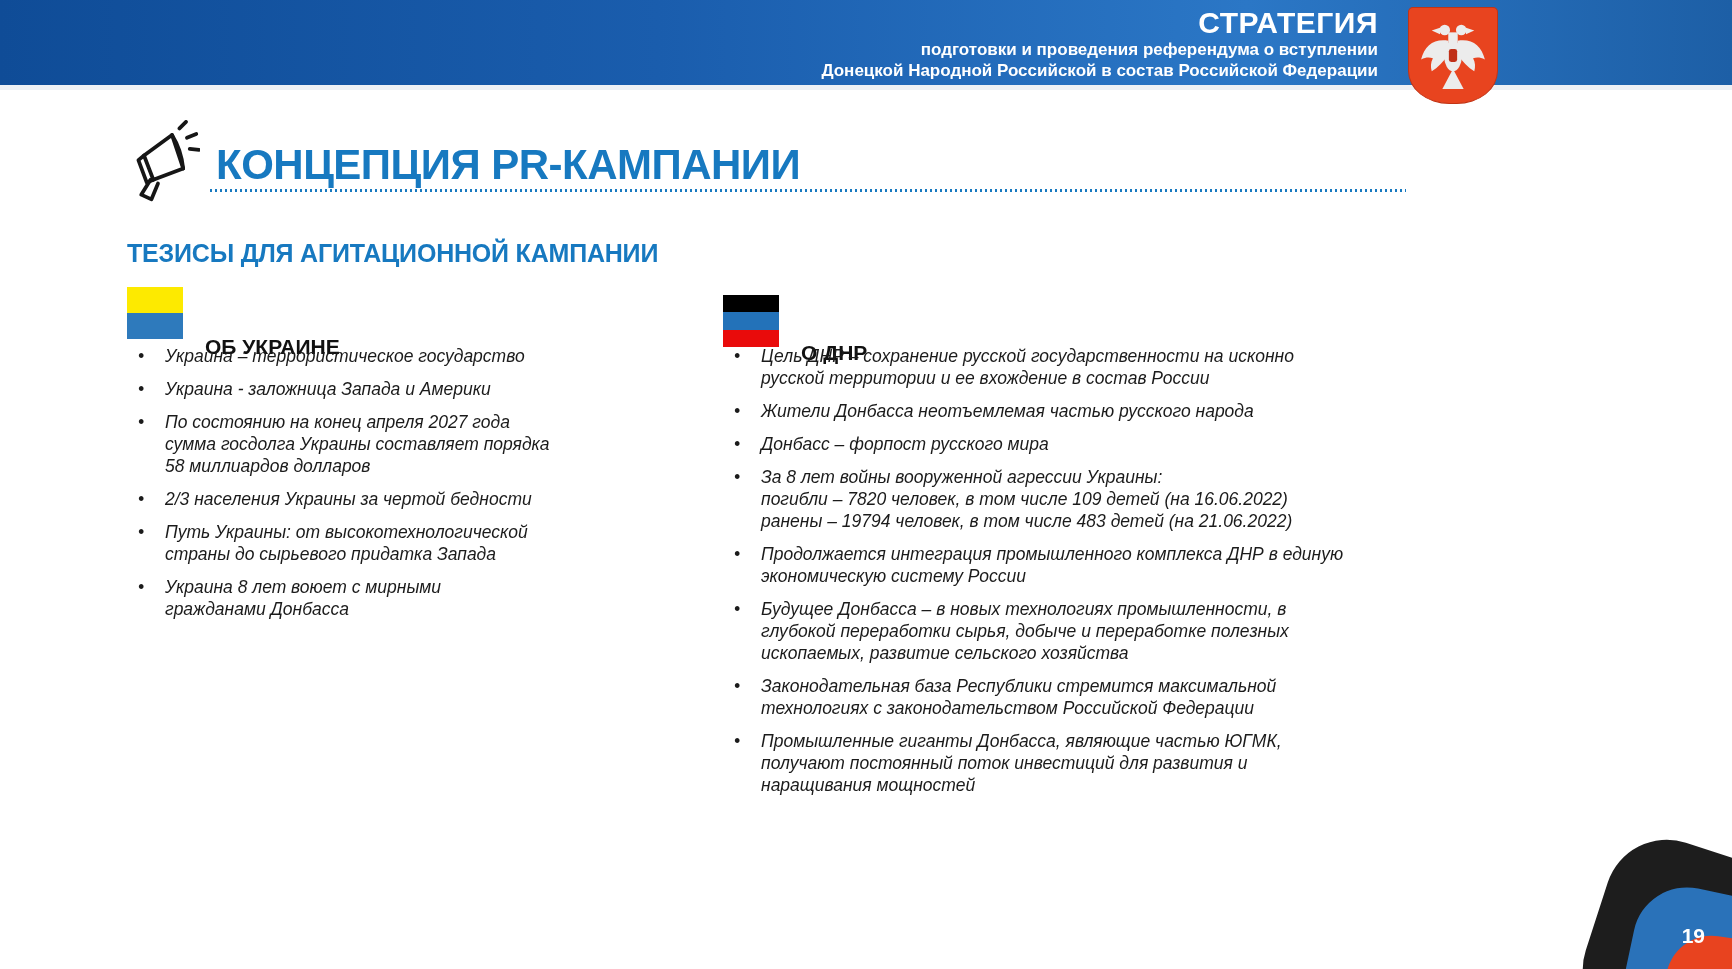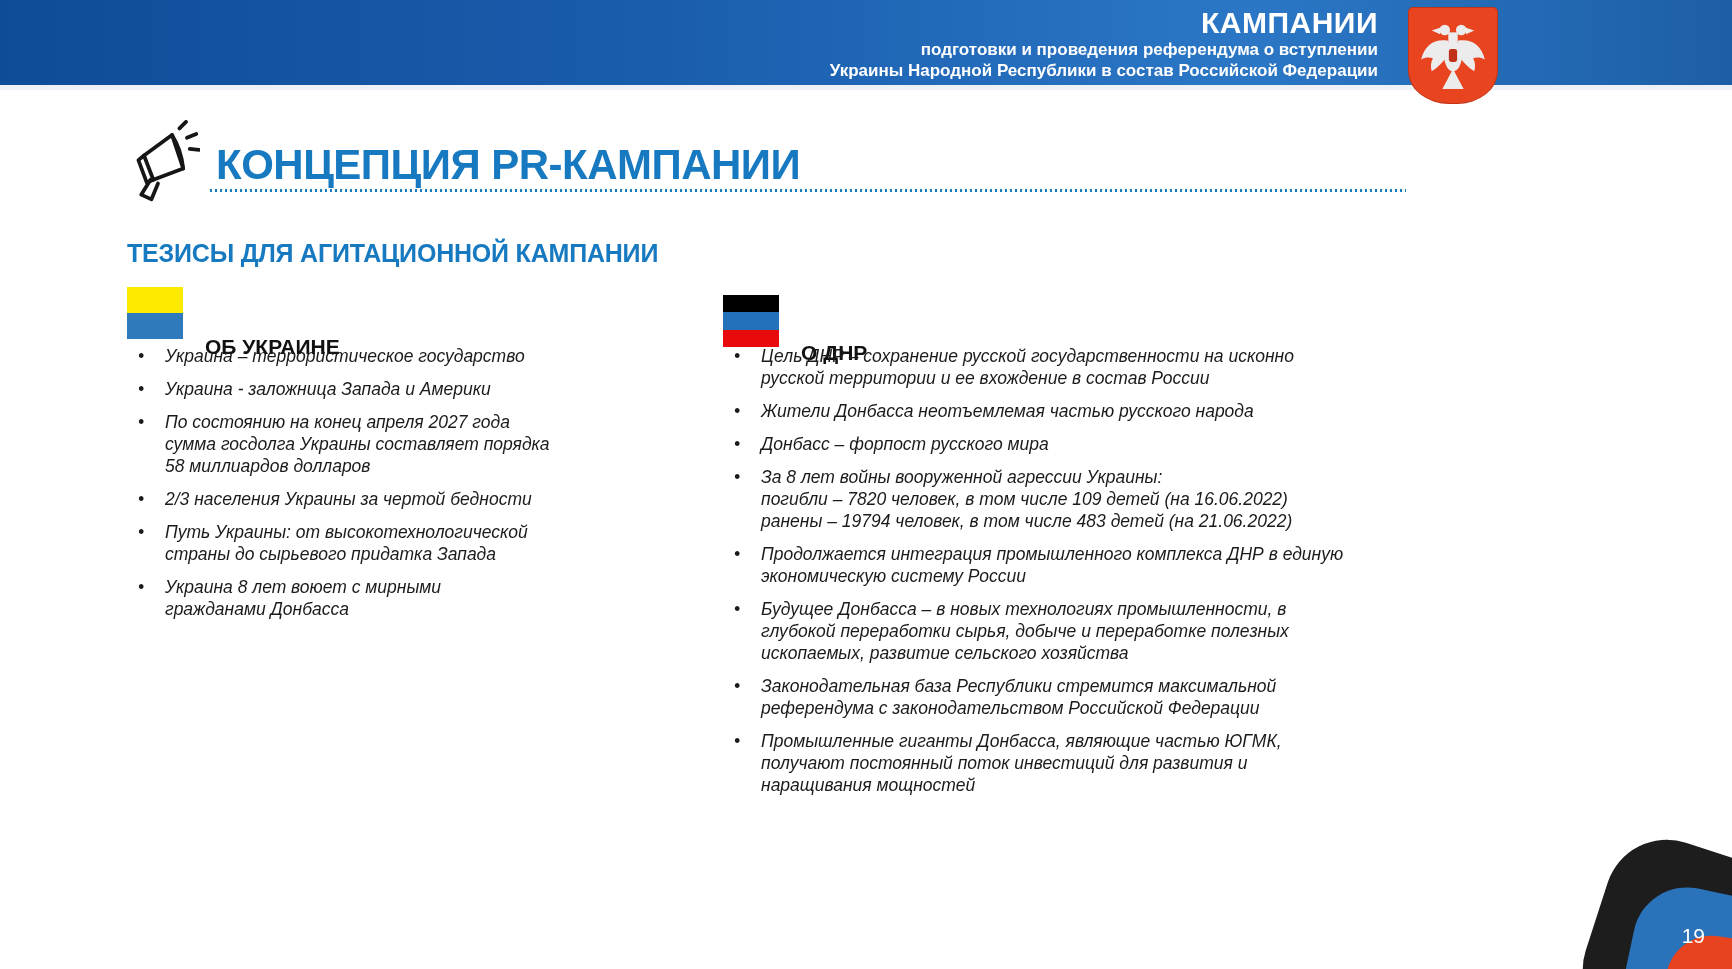"КАМПАНИИ" div.header-title { text: КАМПАНИИ -> СТРАТЕГИЯ }
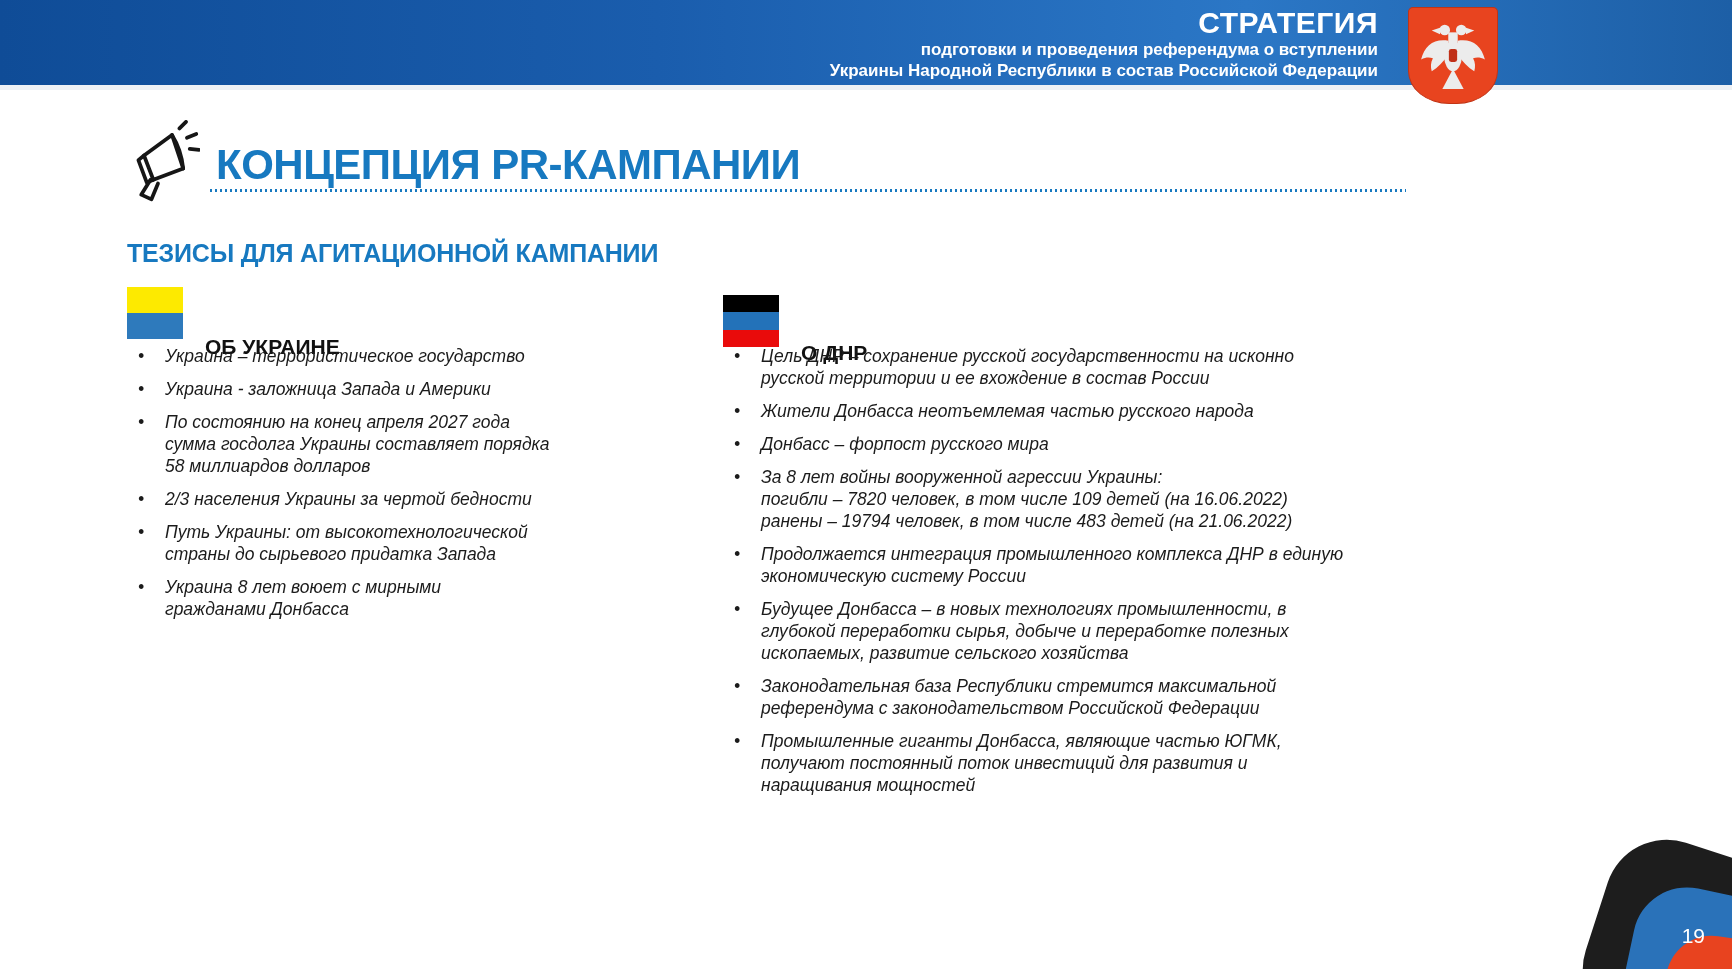"Украины Народной Республики в состав" div.header-sub { text: Украины Народной Республики -> Донецкой Народной Российской }
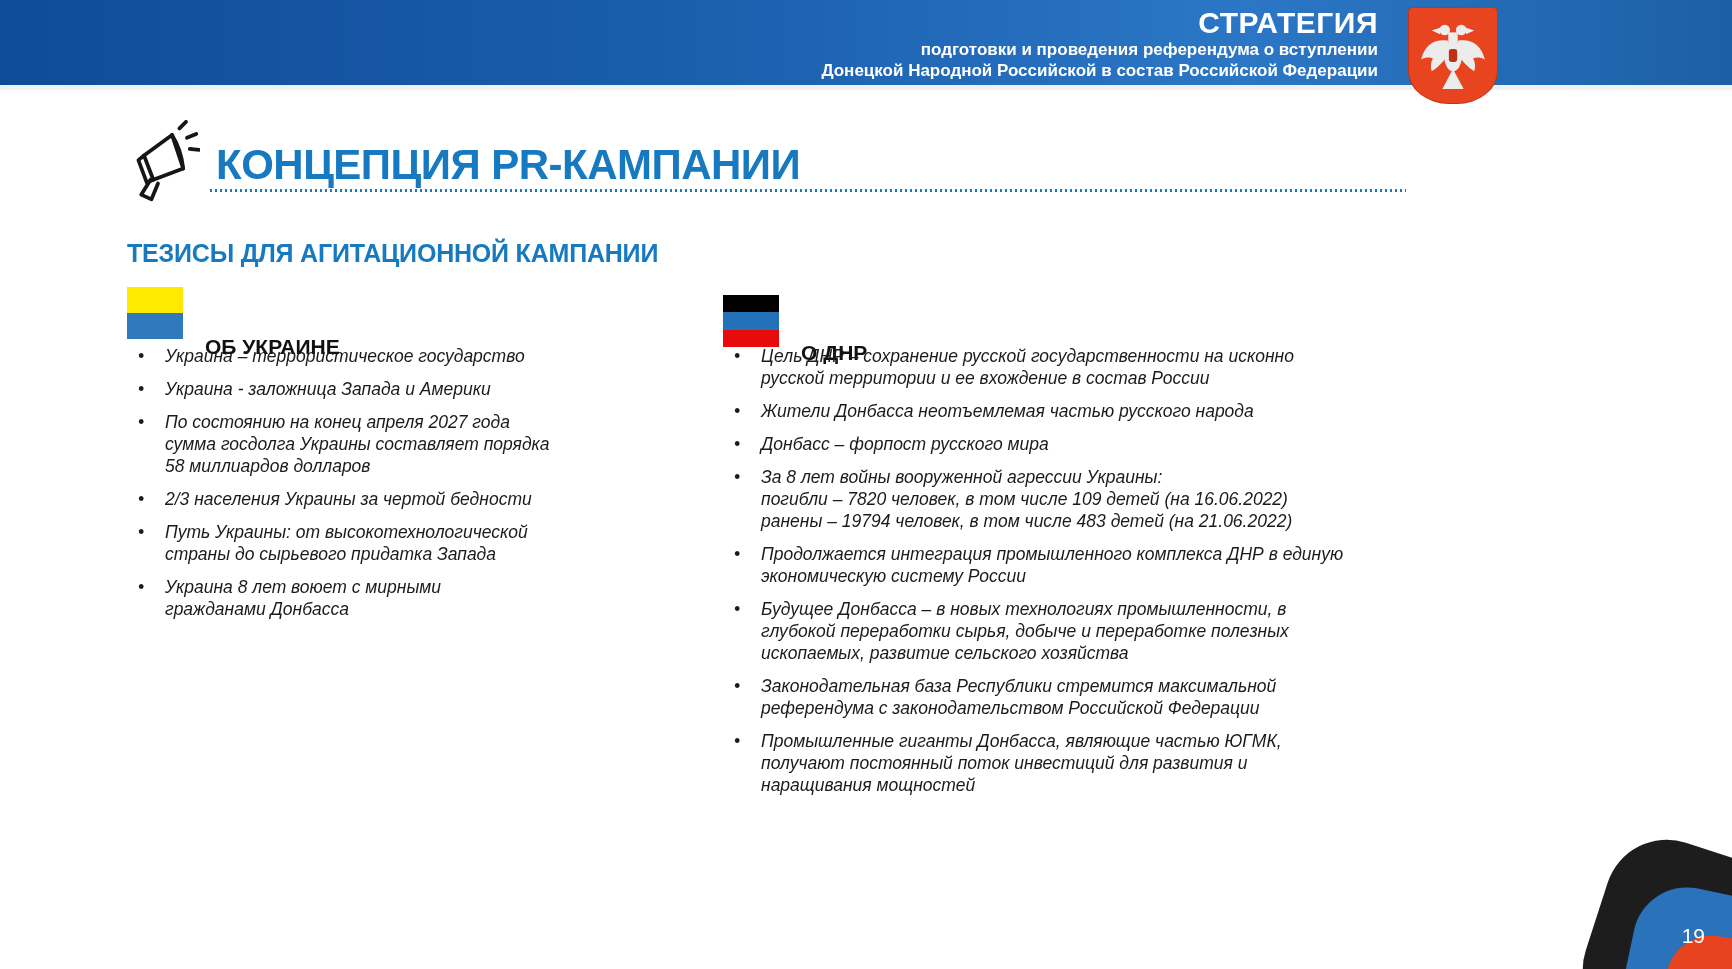"Законодательная база Республики" li { text: референдума -> технологиях }
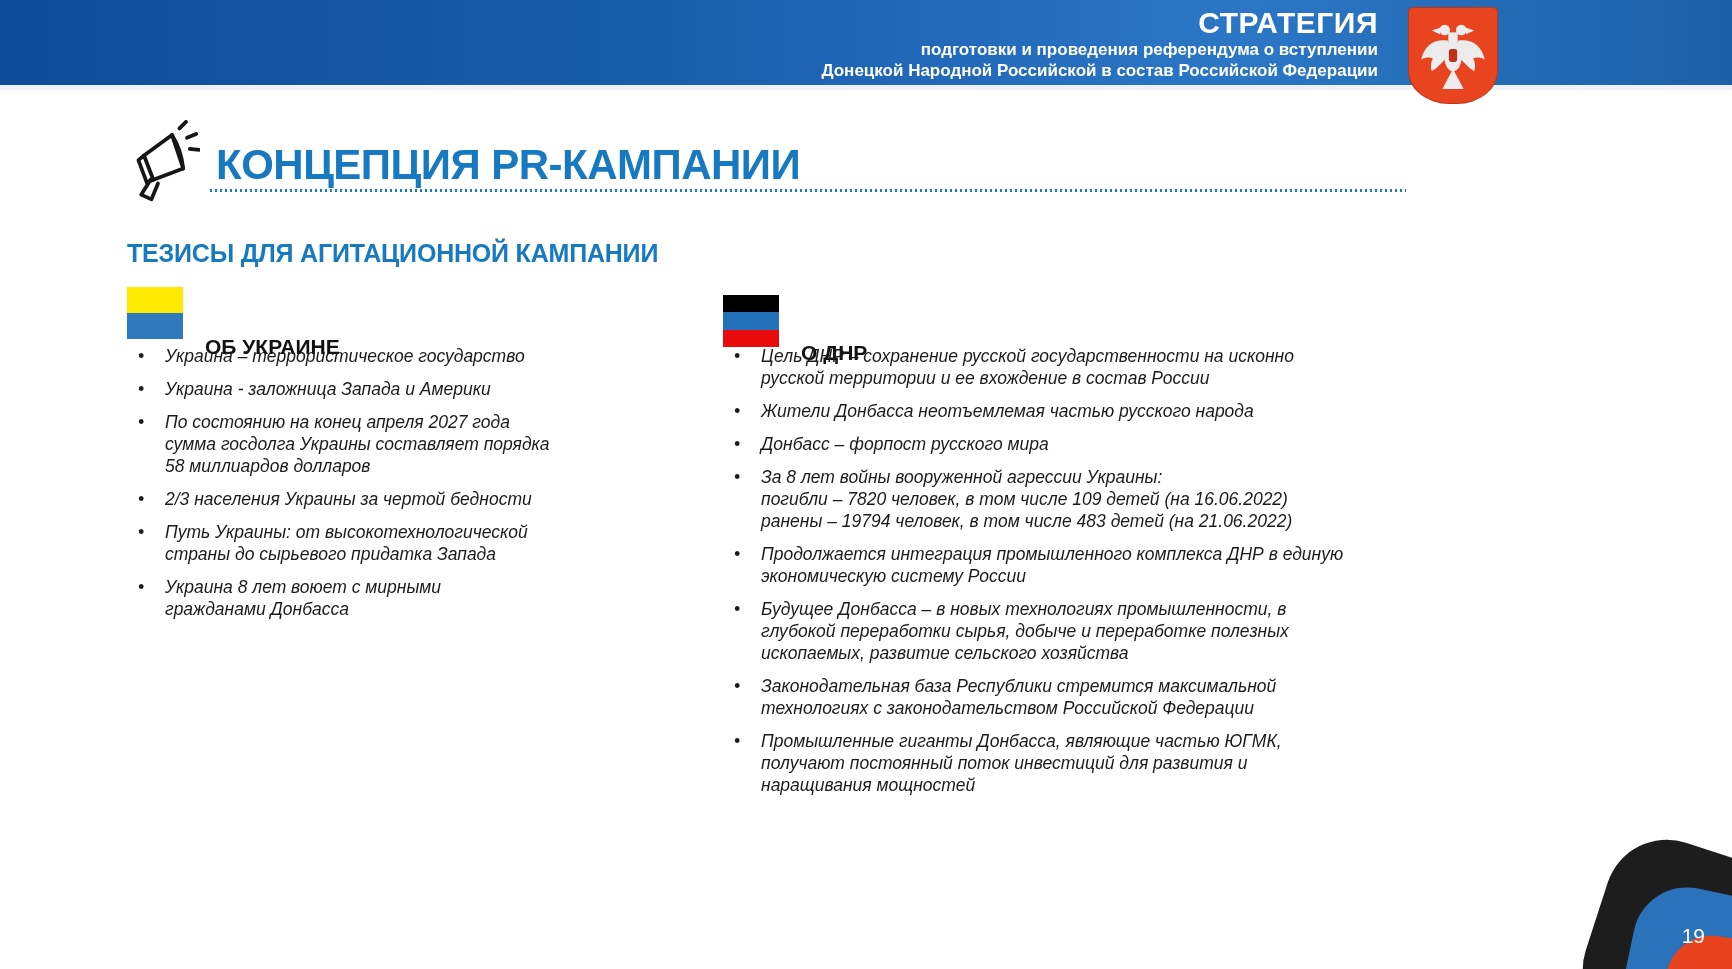"19" .page-number { font-weight: 400 -> 700 }
